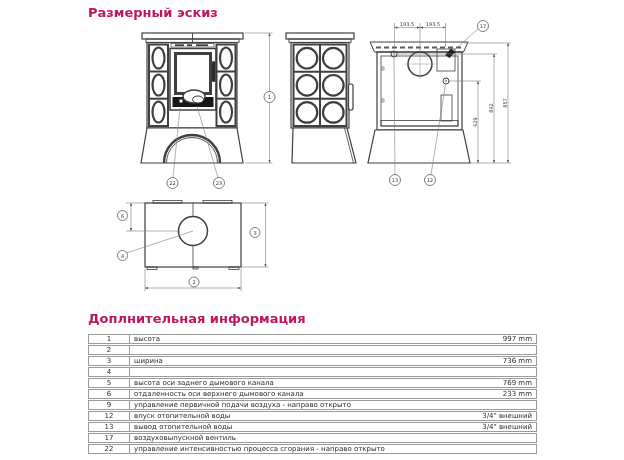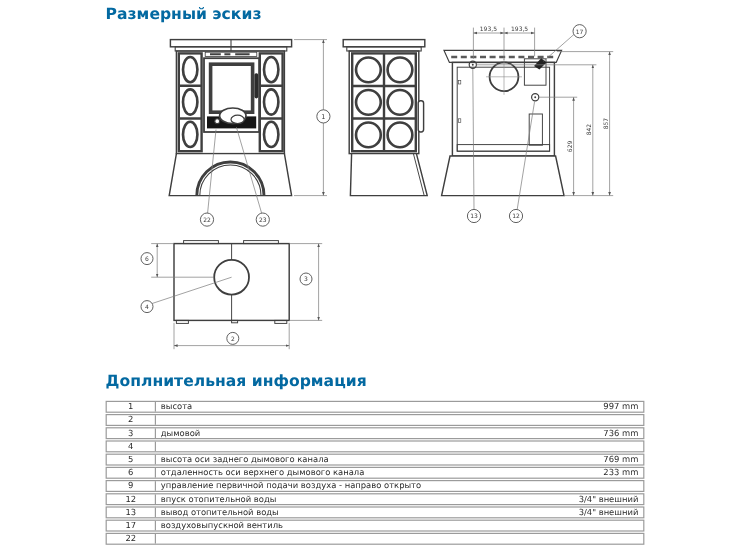"Размерный эскиз" .title { color: #0369a1 -> #be185d }
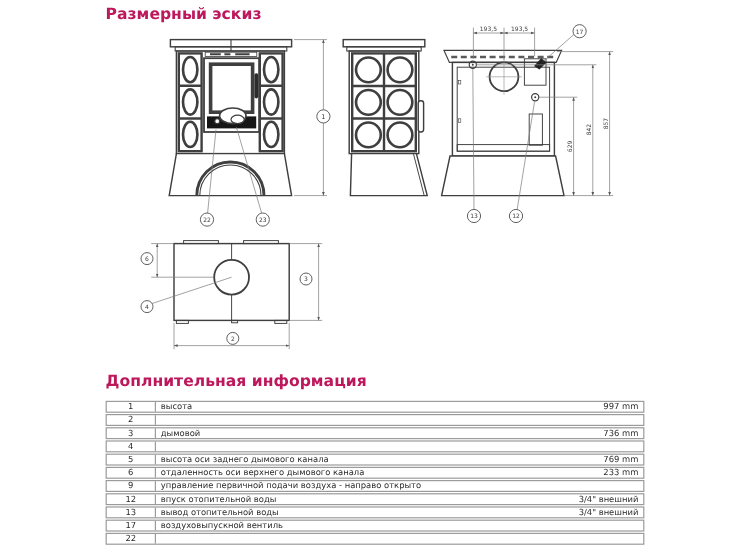"дымовой" span { text: дымовой -> ширина }
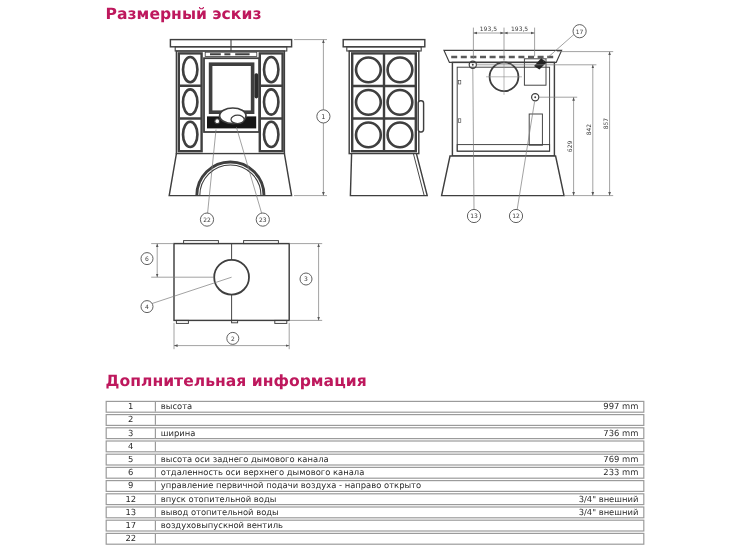"управление интенсивностью процесса" div.t-desc { html: none -> <div> <span>управление интенсивностью процесса сгорания - направо открыто</span> <span></span> </div> }
